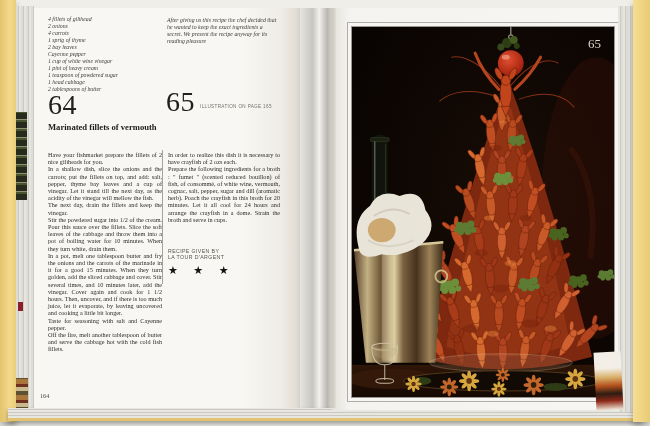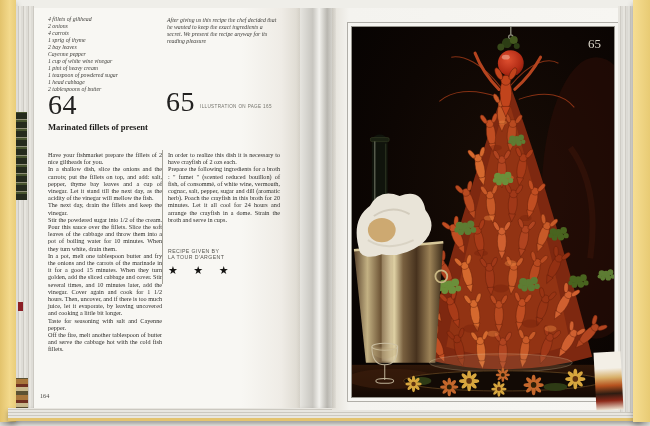"Marinated fillets of present" div.recipe-title { text: present -> vermouth }
